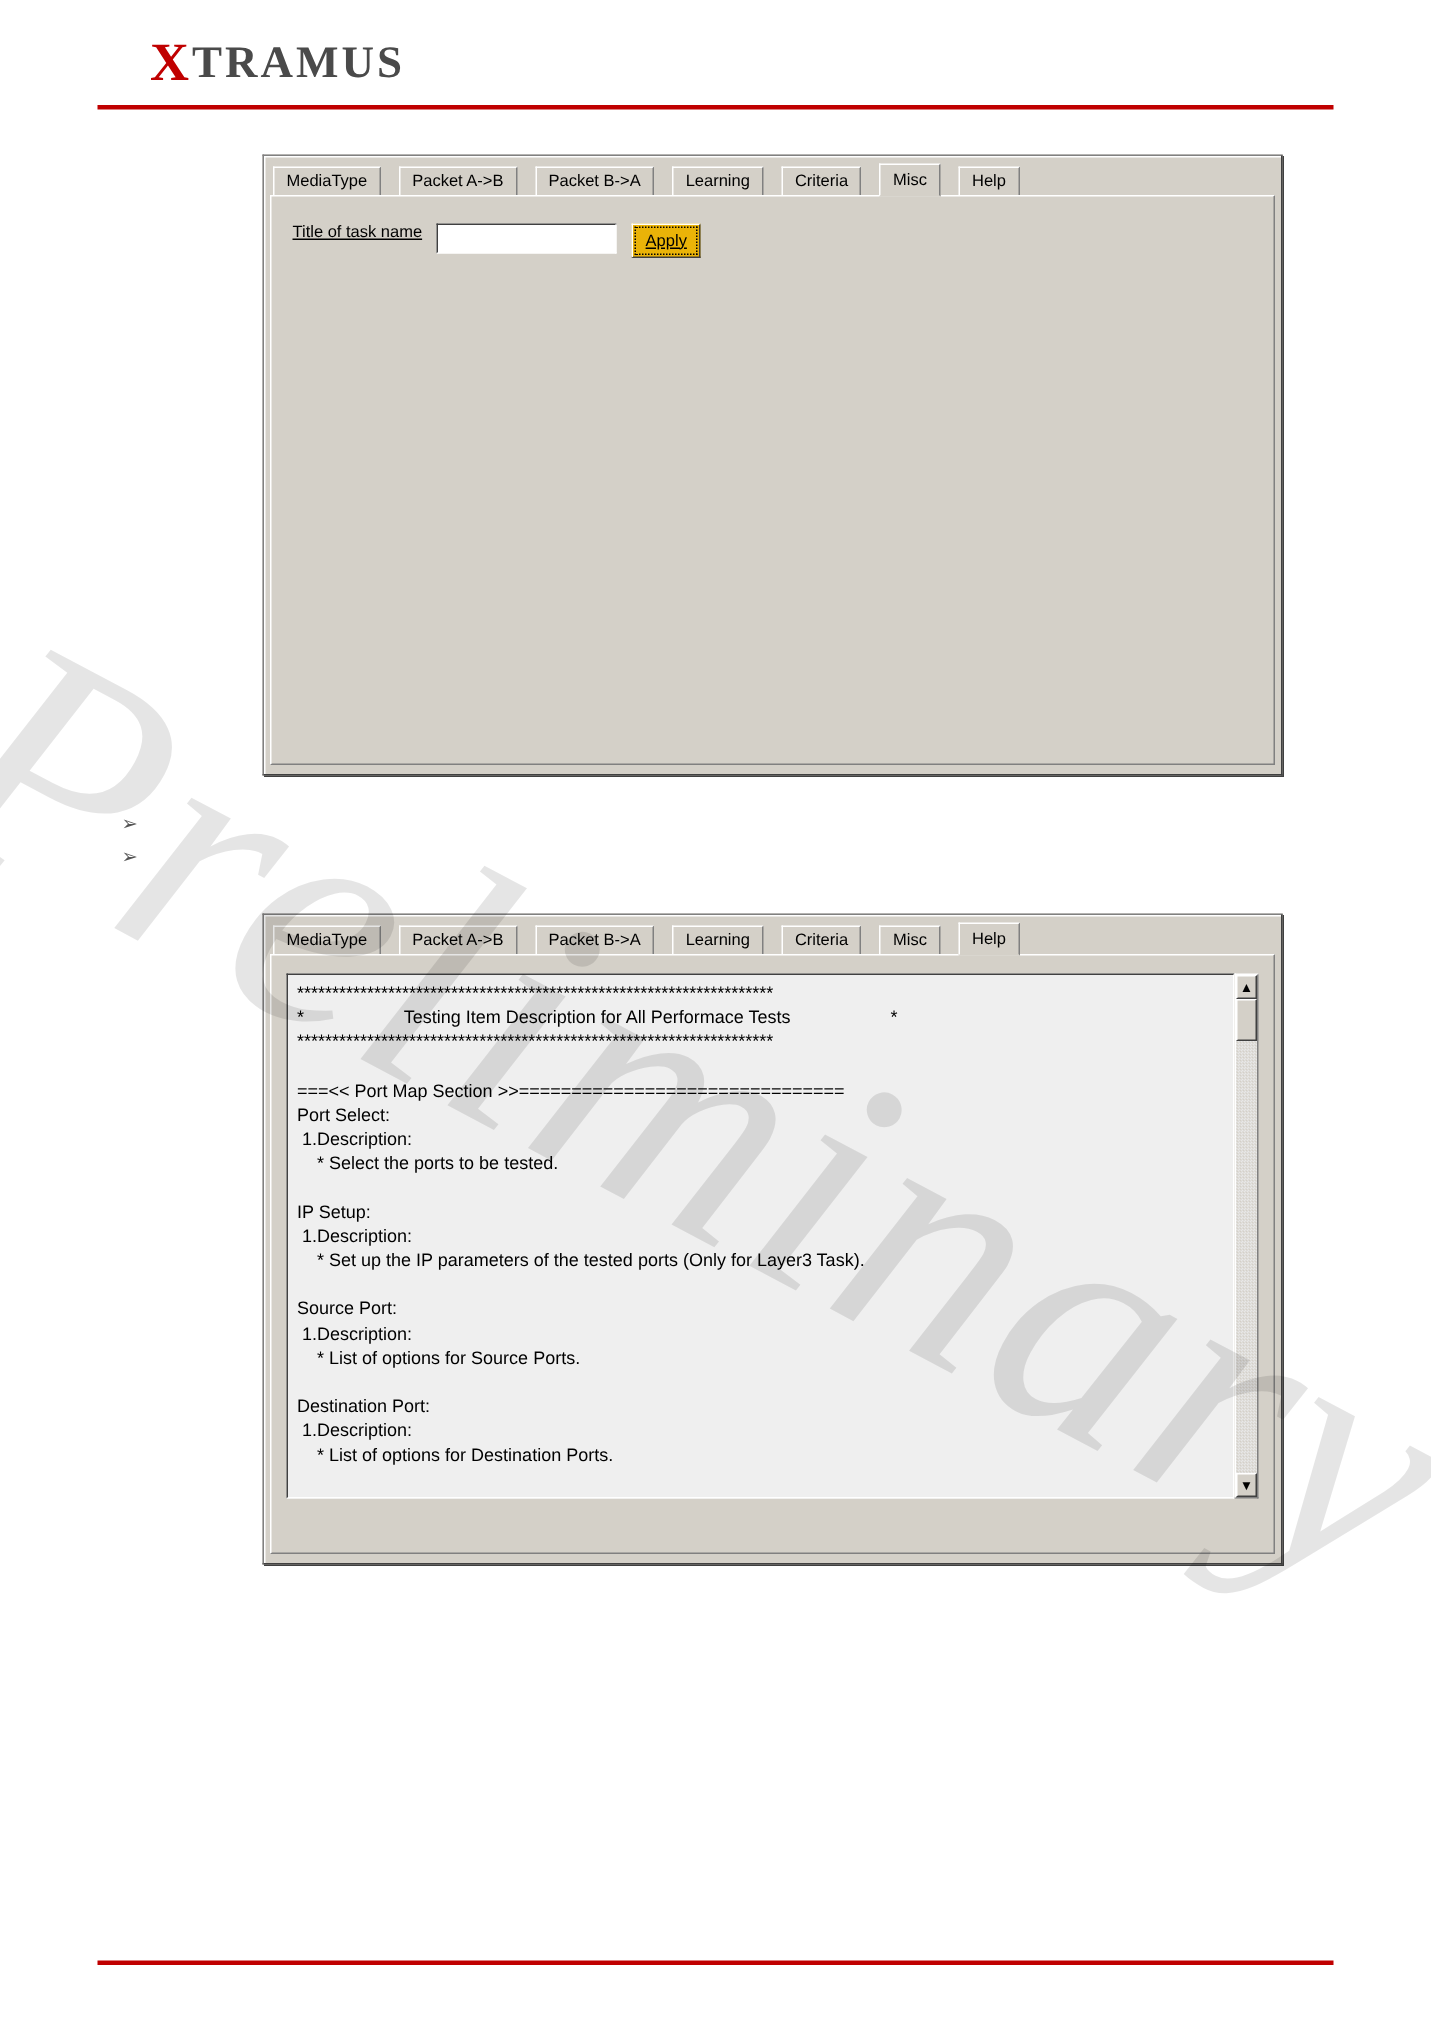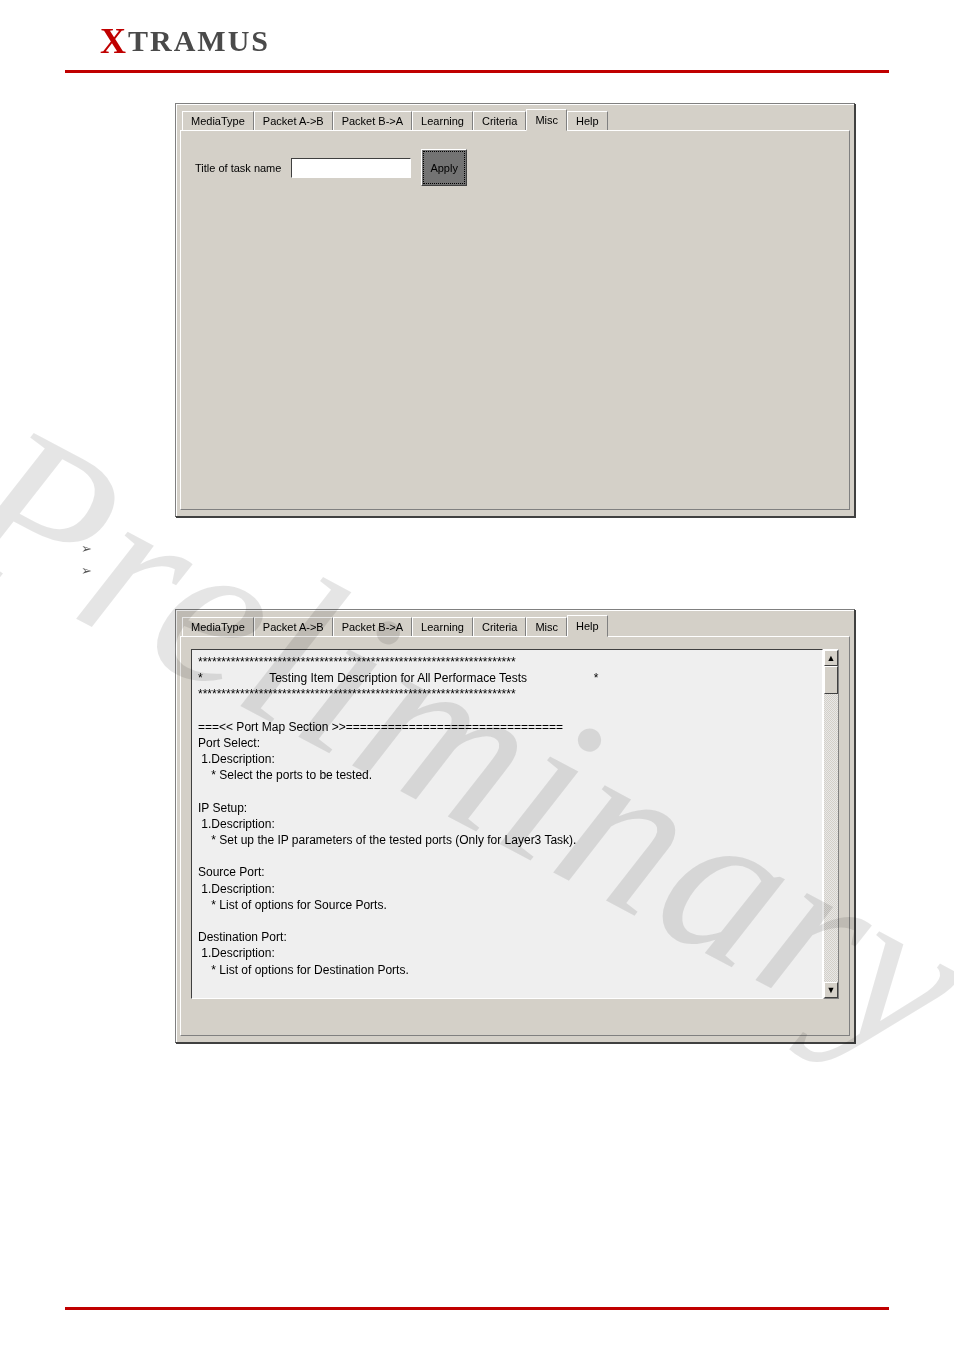"MediaType" .tab { margin-right: 0px -> 12px }
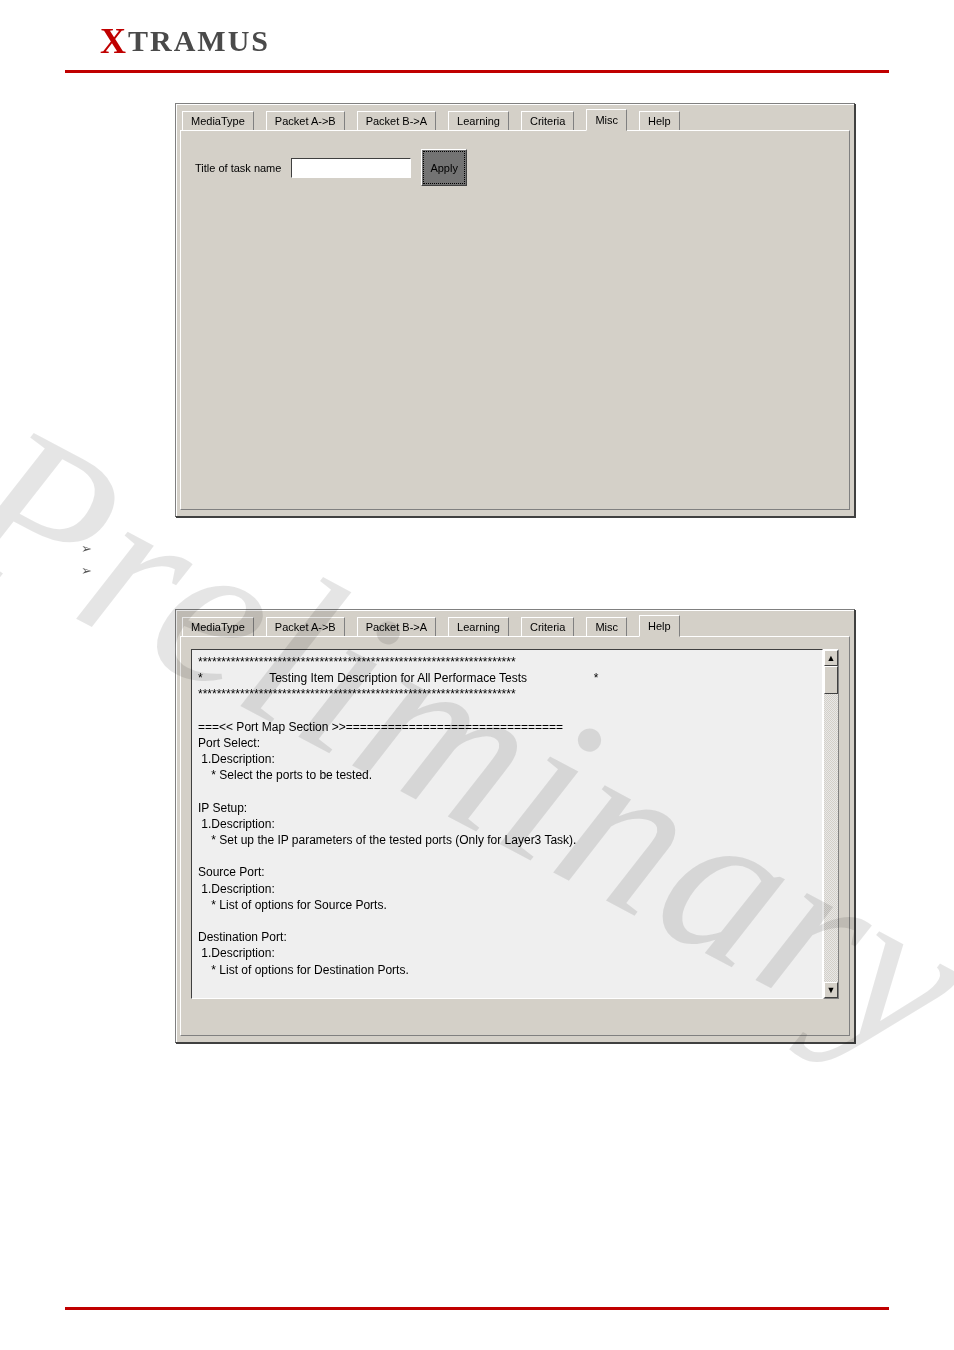"Title of task name" .form-row { align-items: center -> none; text-decoration: none -> underline }
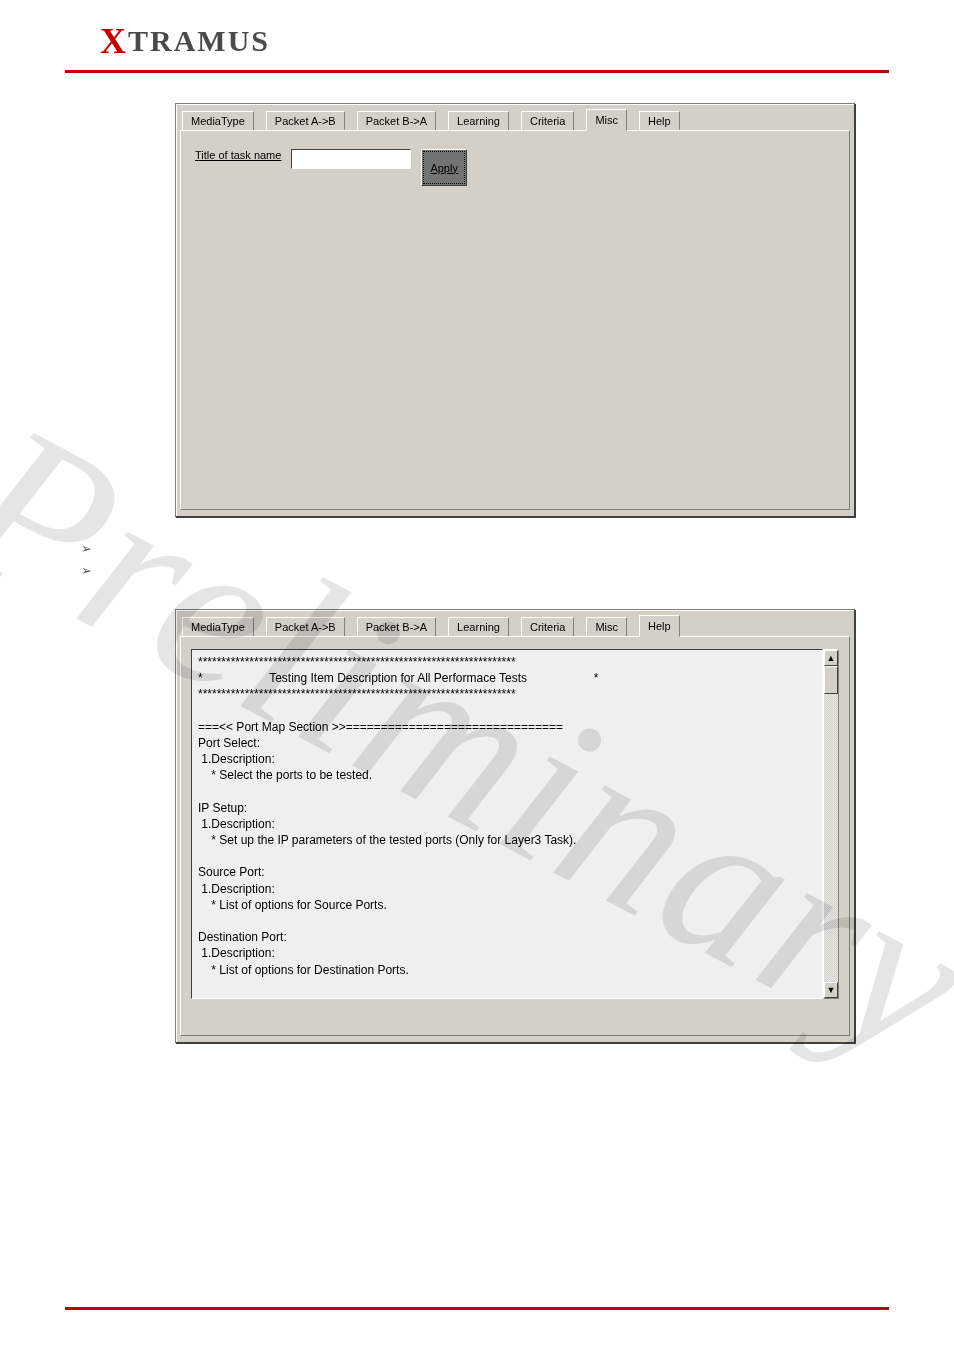"Apply" .btn { background: #737373 -> #eab308; height: 37px -> 23px }
